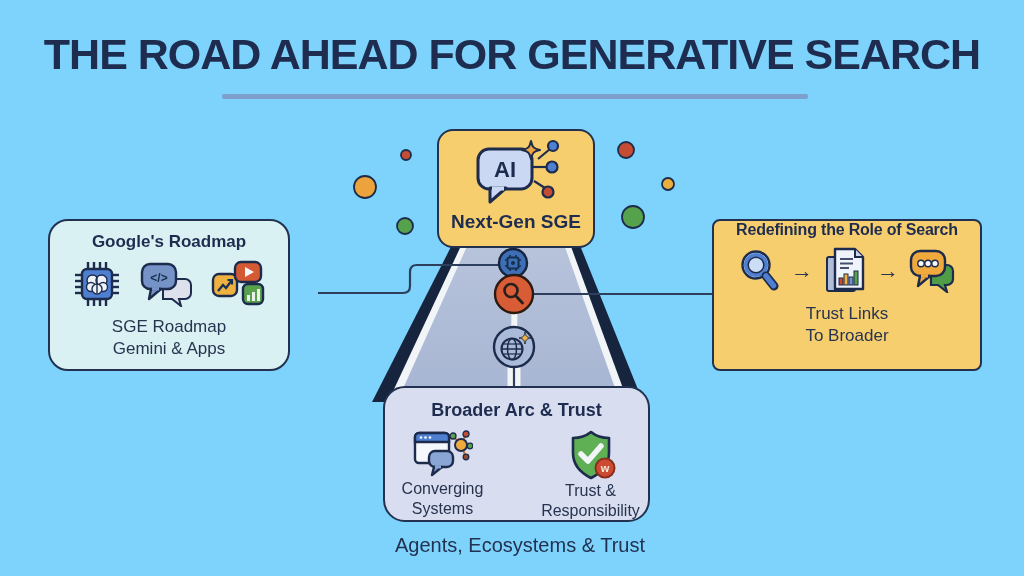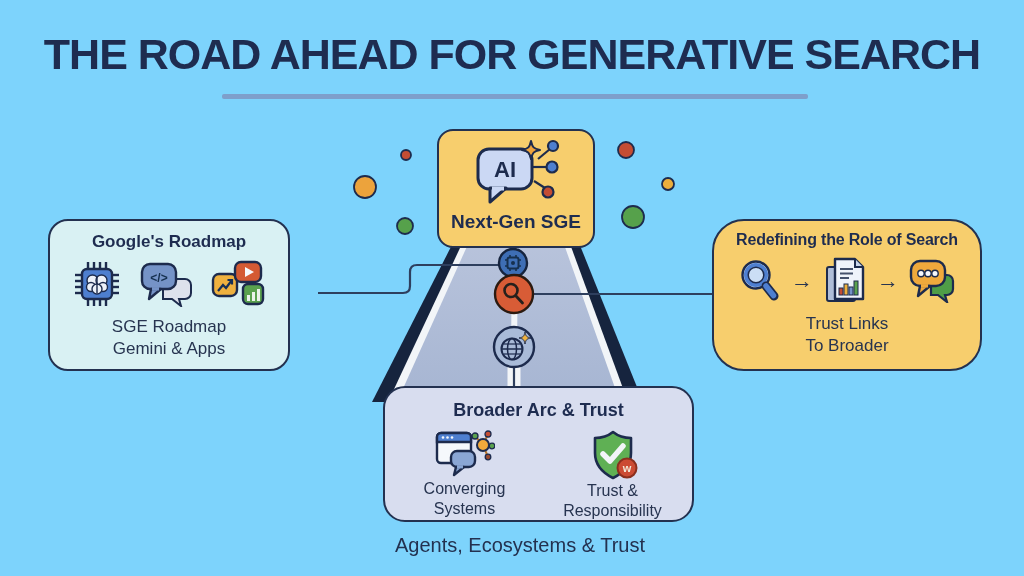"Redefining the Role of Search" .card-right { border-radius: 32px -> 8px; padding-top: 10px -> 0 }
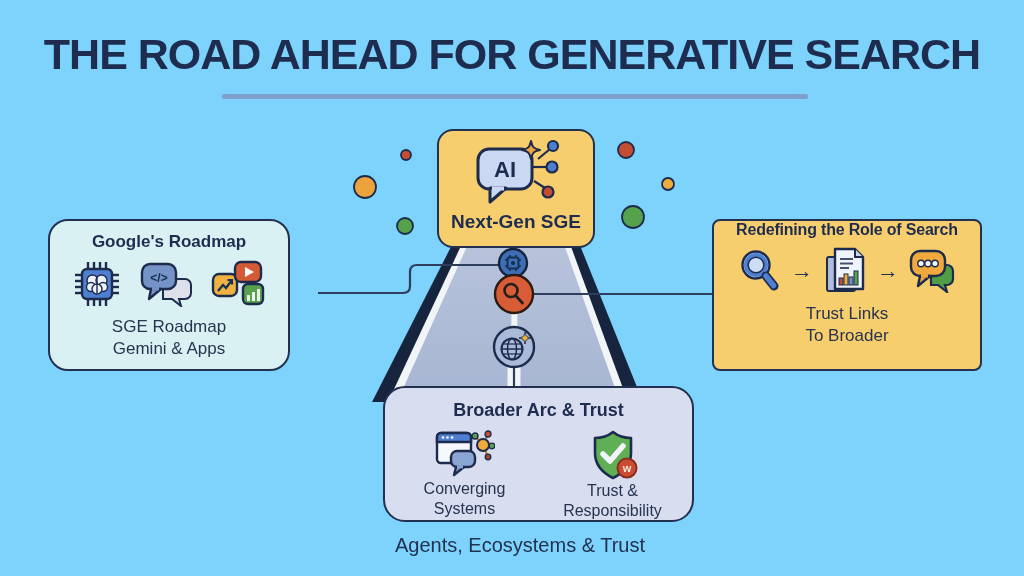"Broader Arc & Trust" .card-bottom { width: 311px -> 267px }
